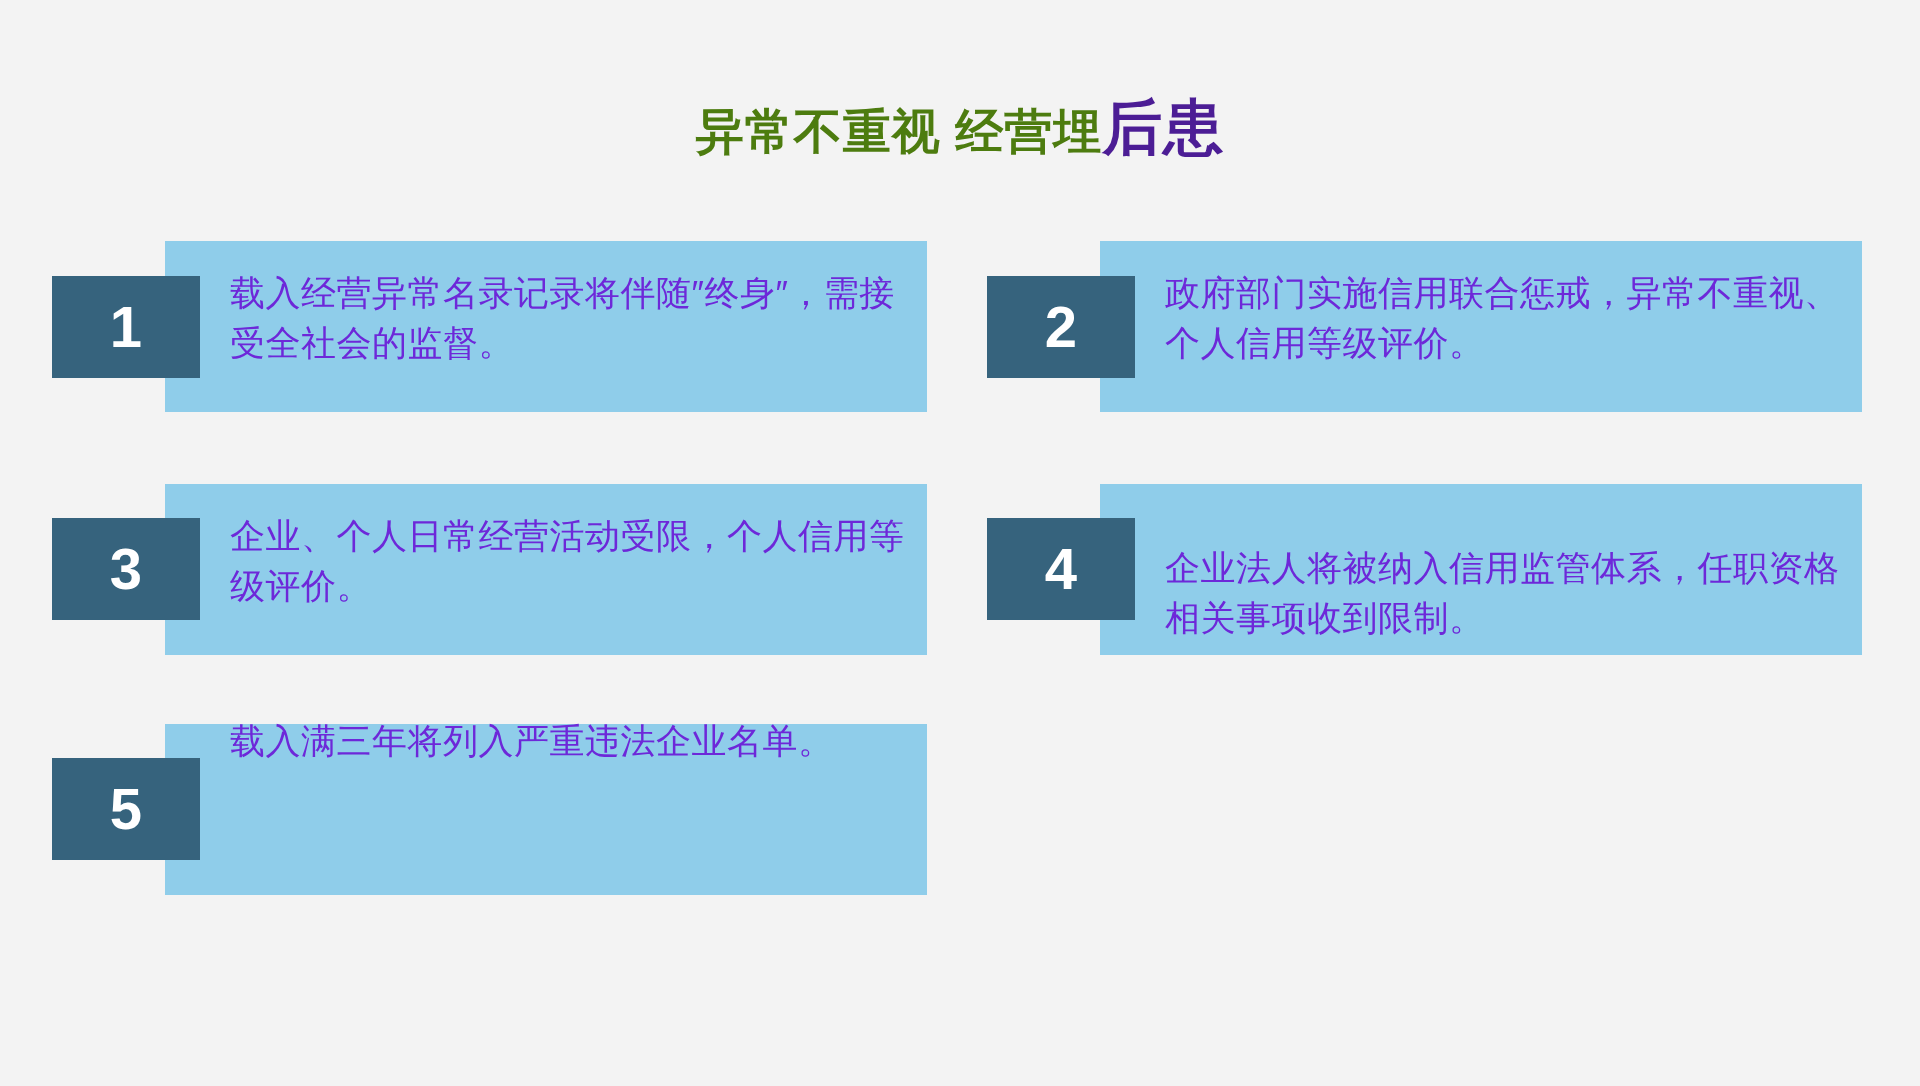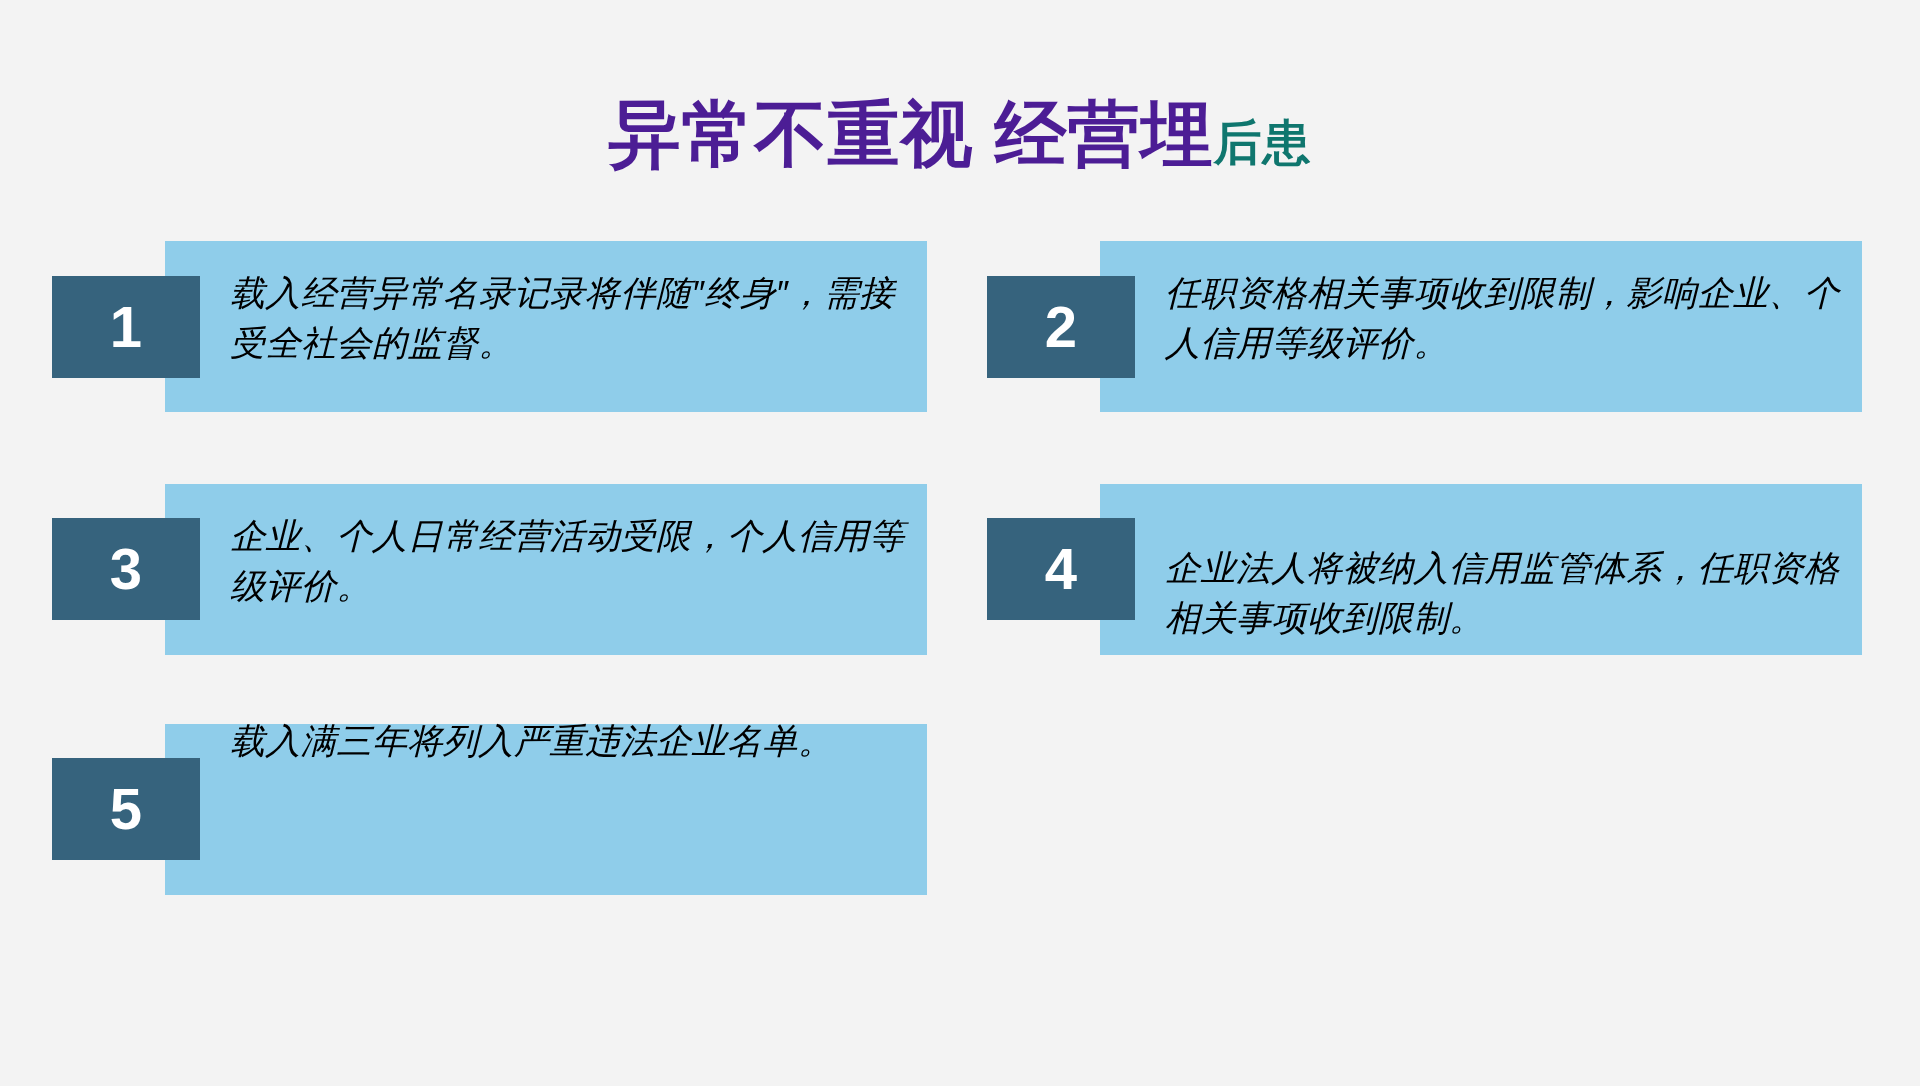"异常不重视 经营埋" .title-text { color: #4c1d95 -> #4d7c0f; font-size: 72px -> 48px }
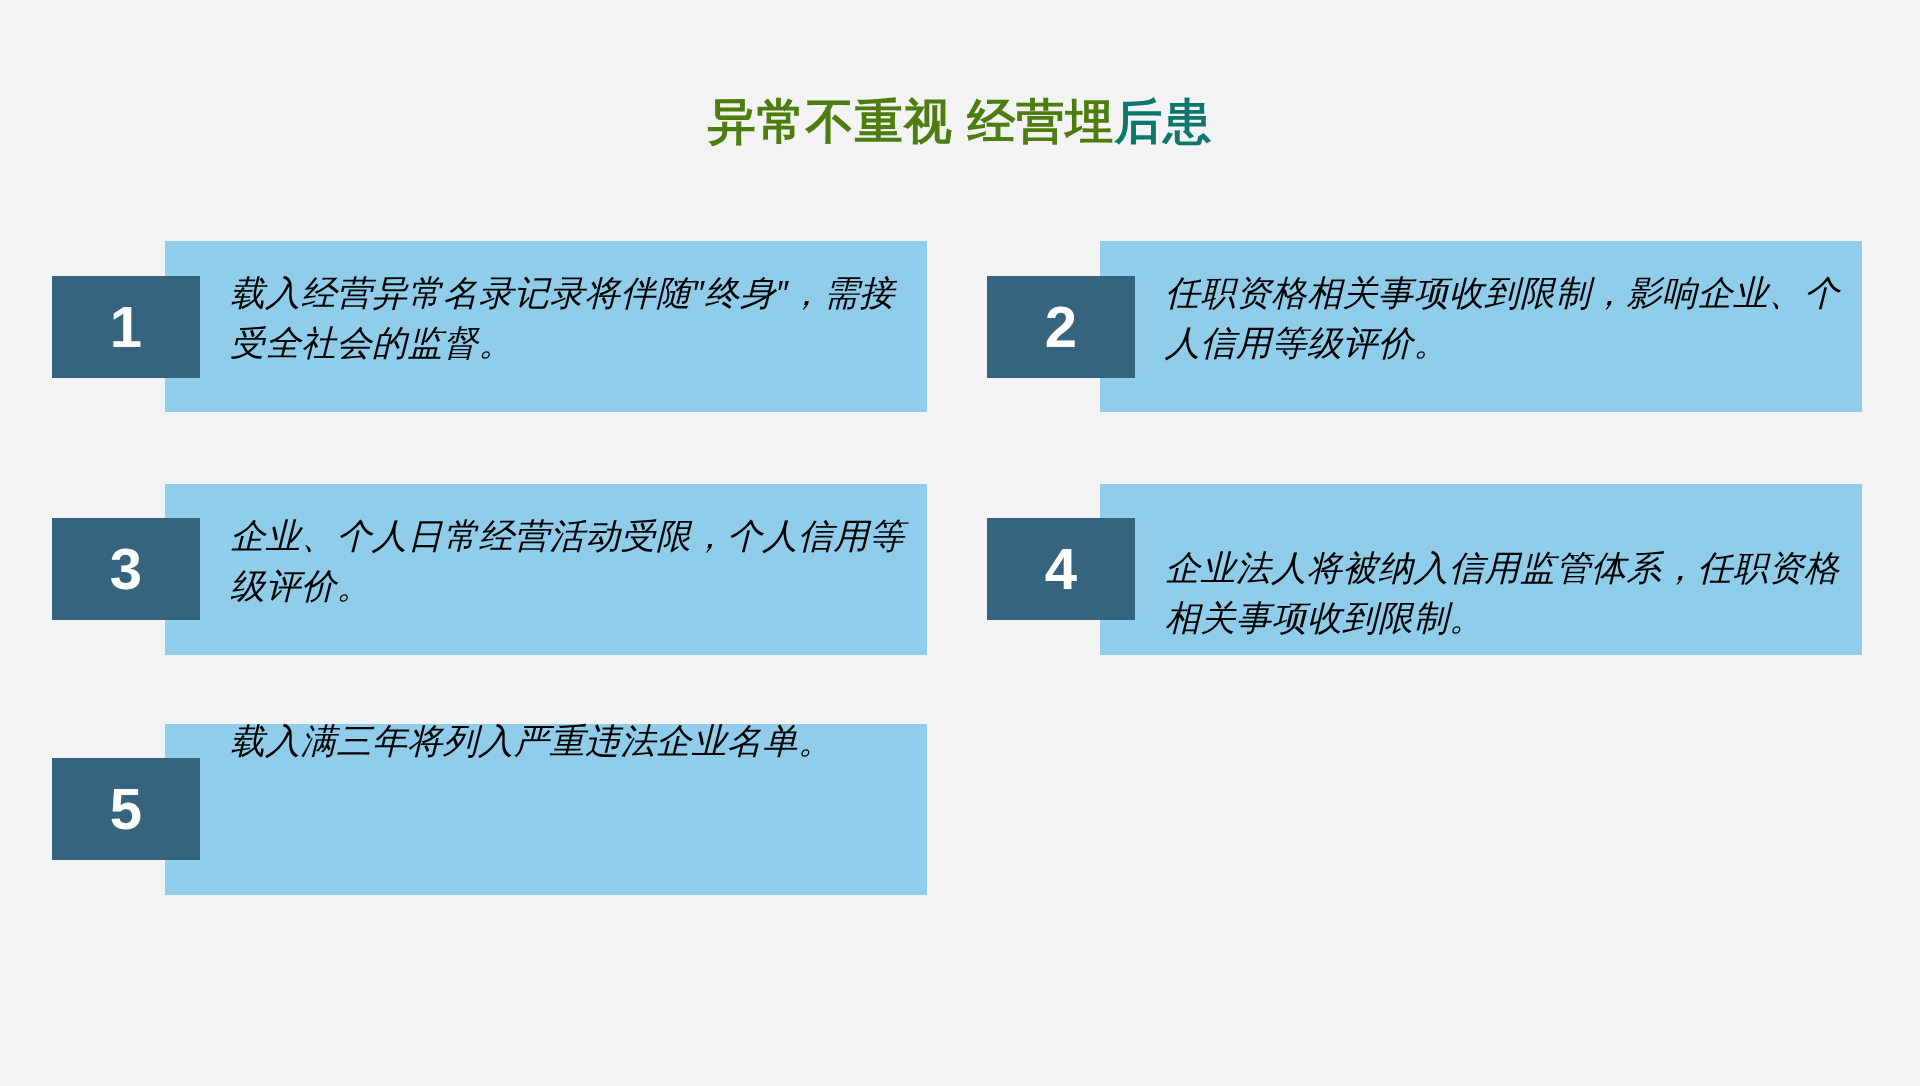"后患" .title-accent { color: #0f766e -> #4c1d95; font-size: 48px -> 60px }
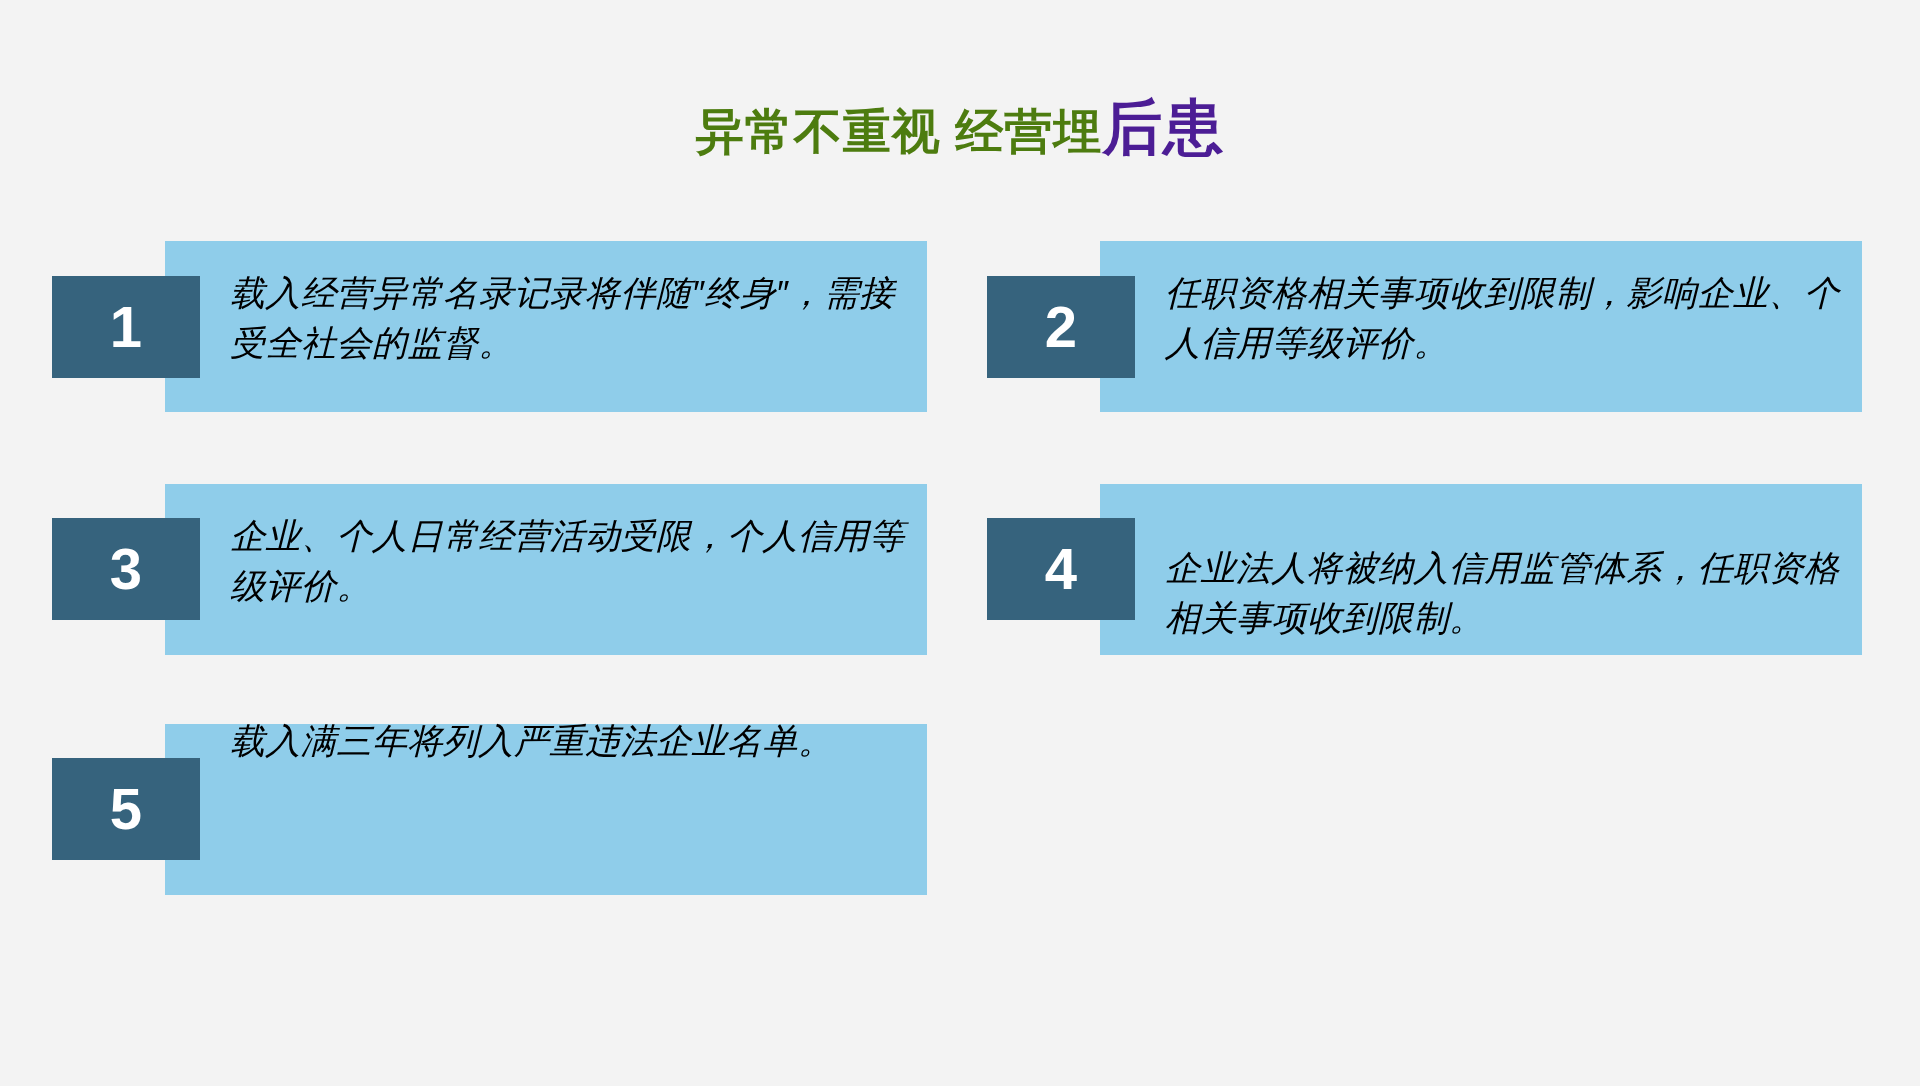"载入经营异常名录记录将伴随″终身″，需接受全社会的监督。" .card-text { color: #000000 -> #6d28d9; font-style: italic -> none }
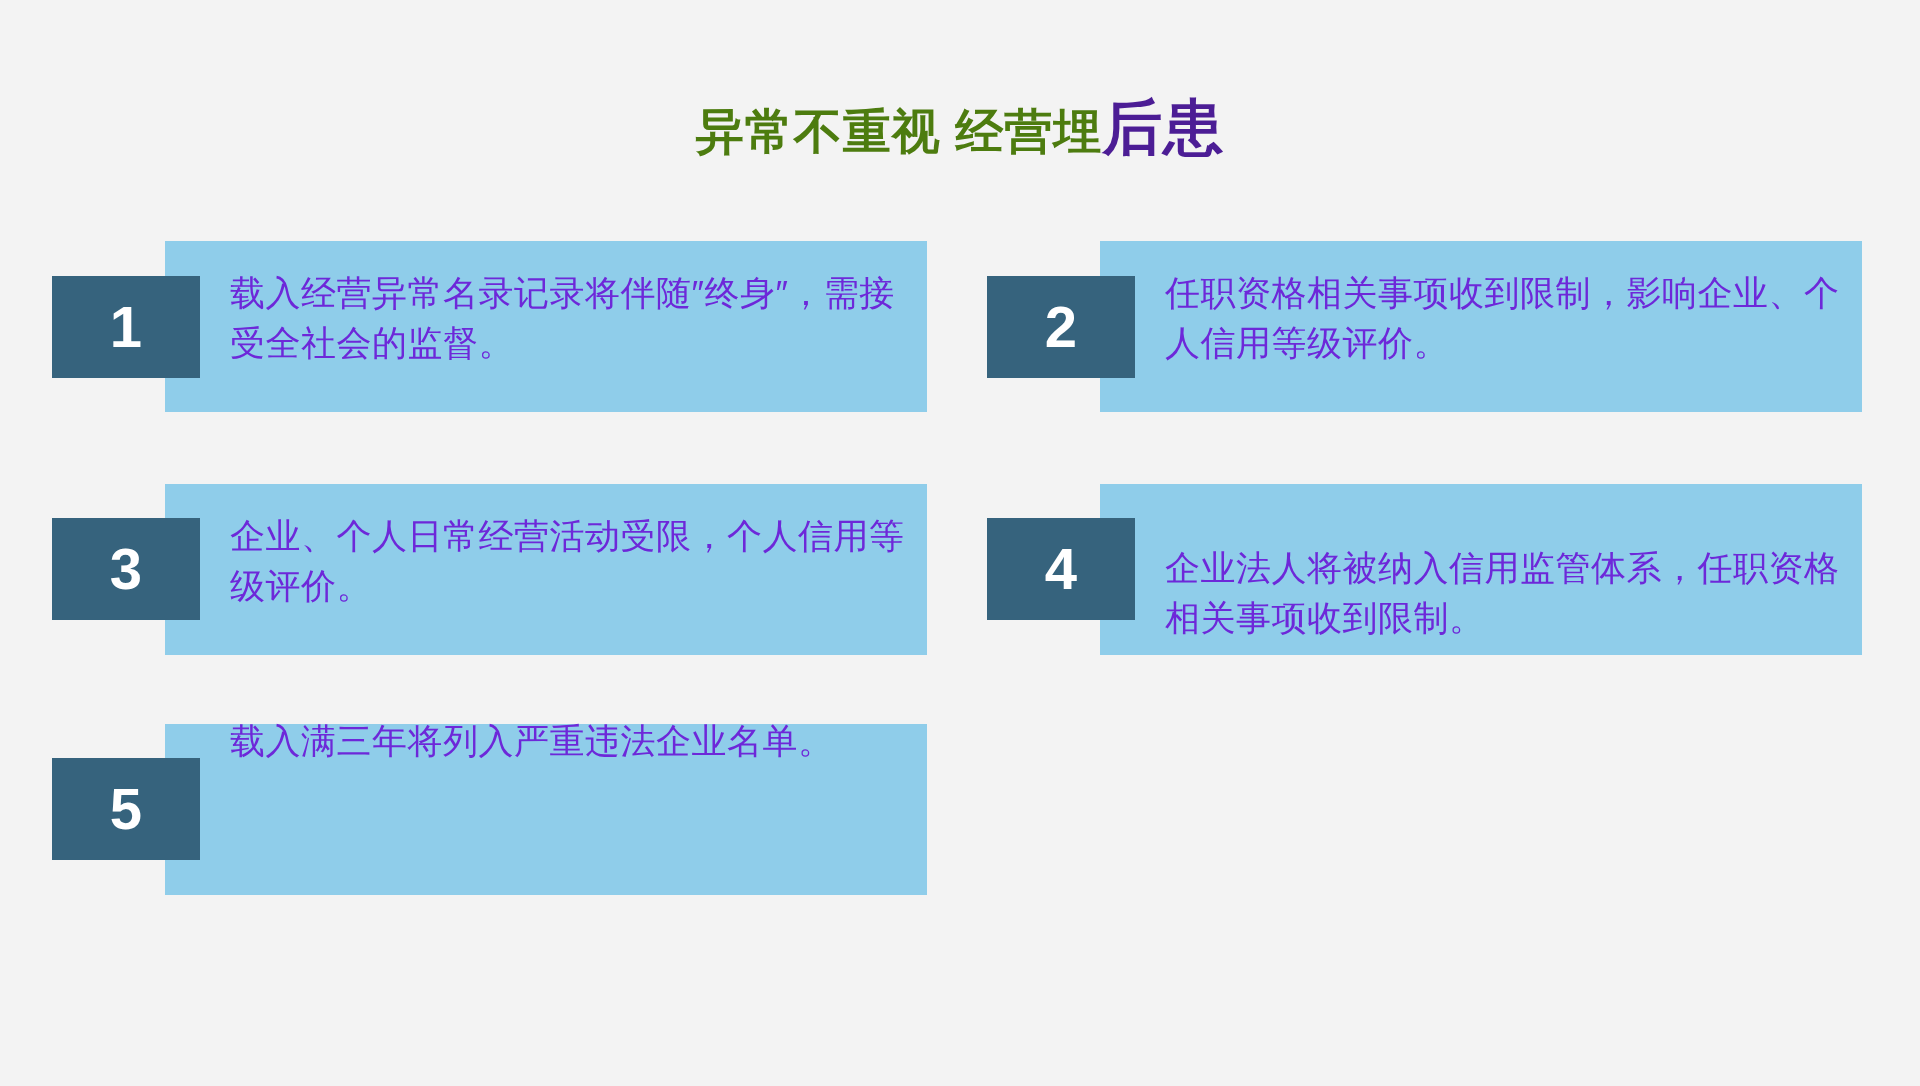"任职资格相关事项收到限制，影响企业、个人信用等级评价。" div.card-text { text: 任职资格相关事项收到限制，影响企业 -> 政府部门实施信用联合惩戒，异常不重视 }
